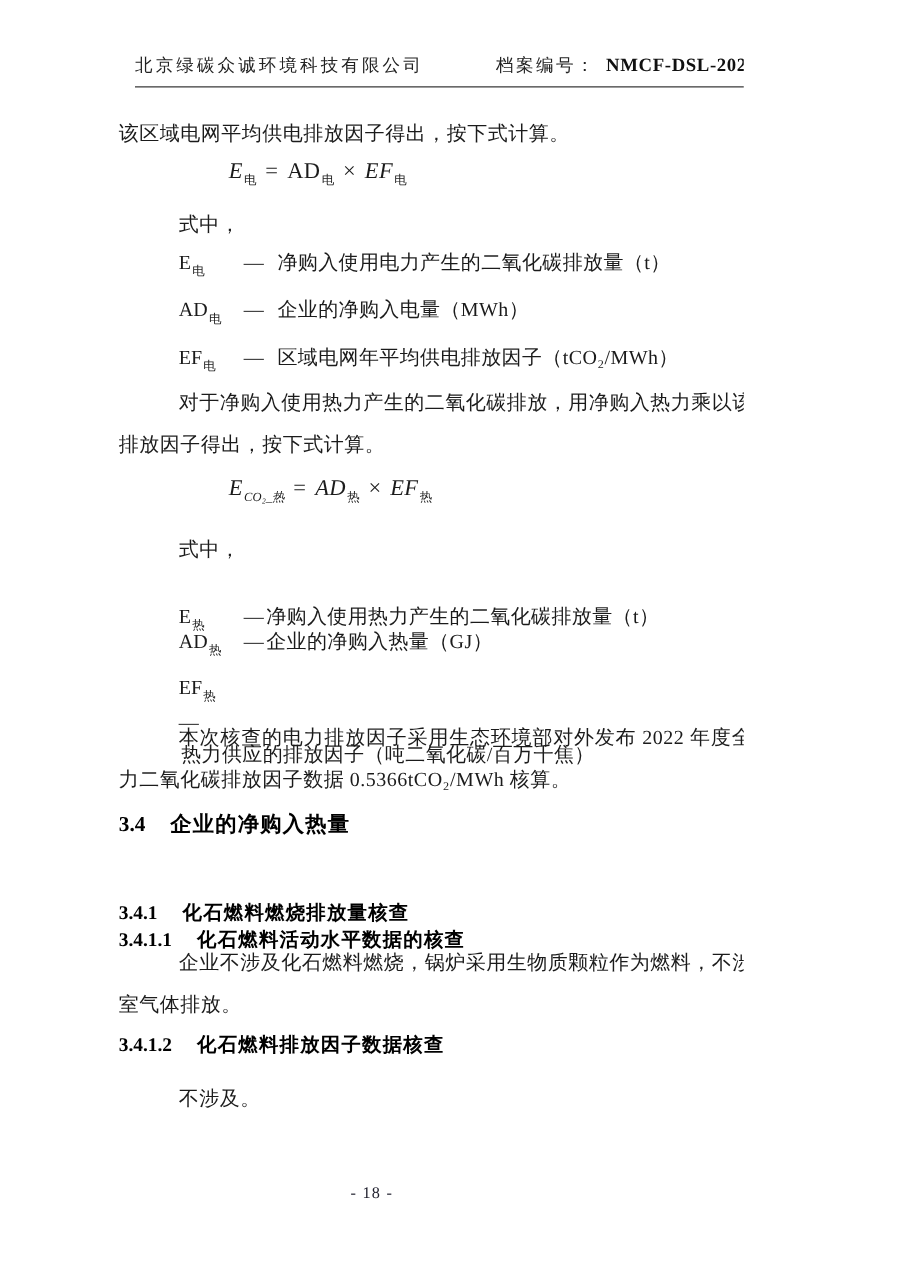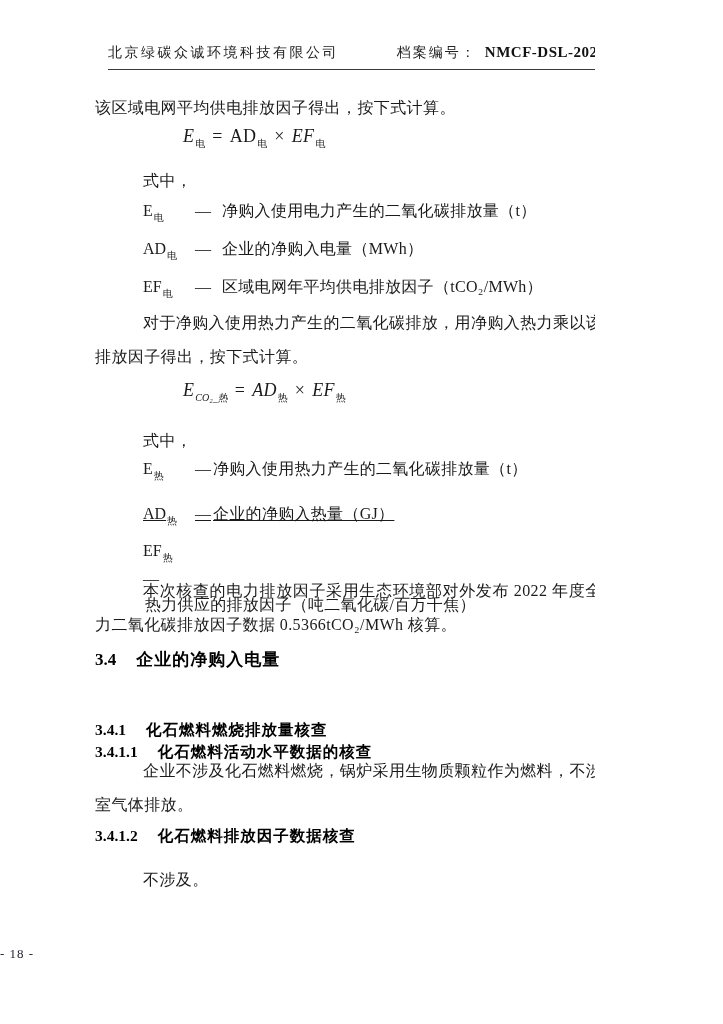"E热" div.abs { top: 456px -> 481px }
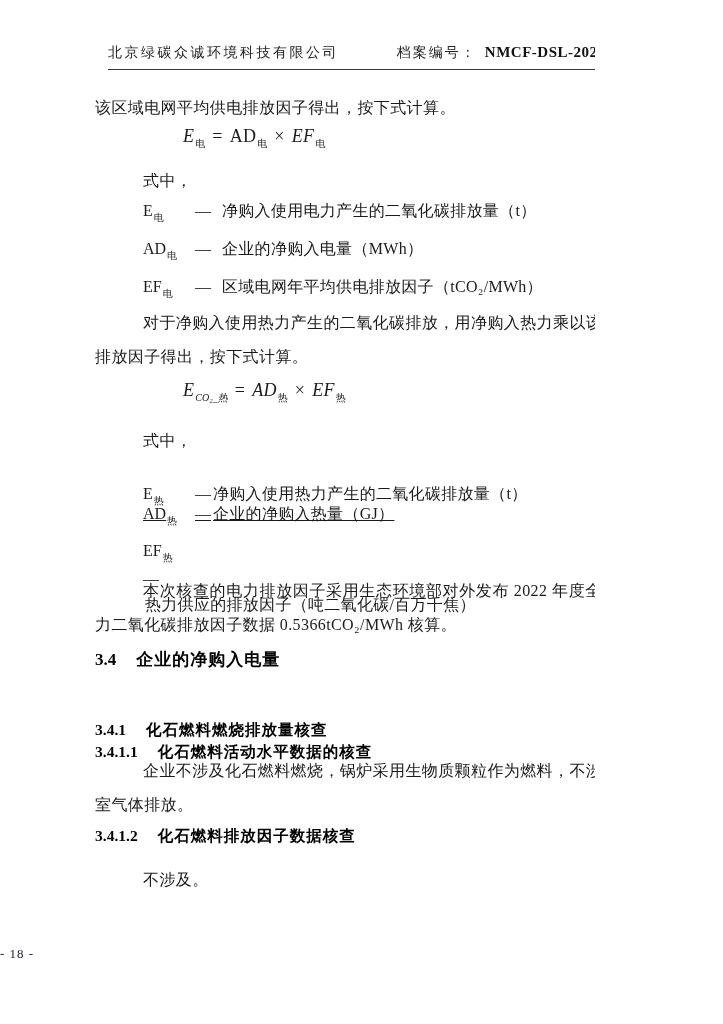"AD热" div.abs { text-decoration: underline -> none }
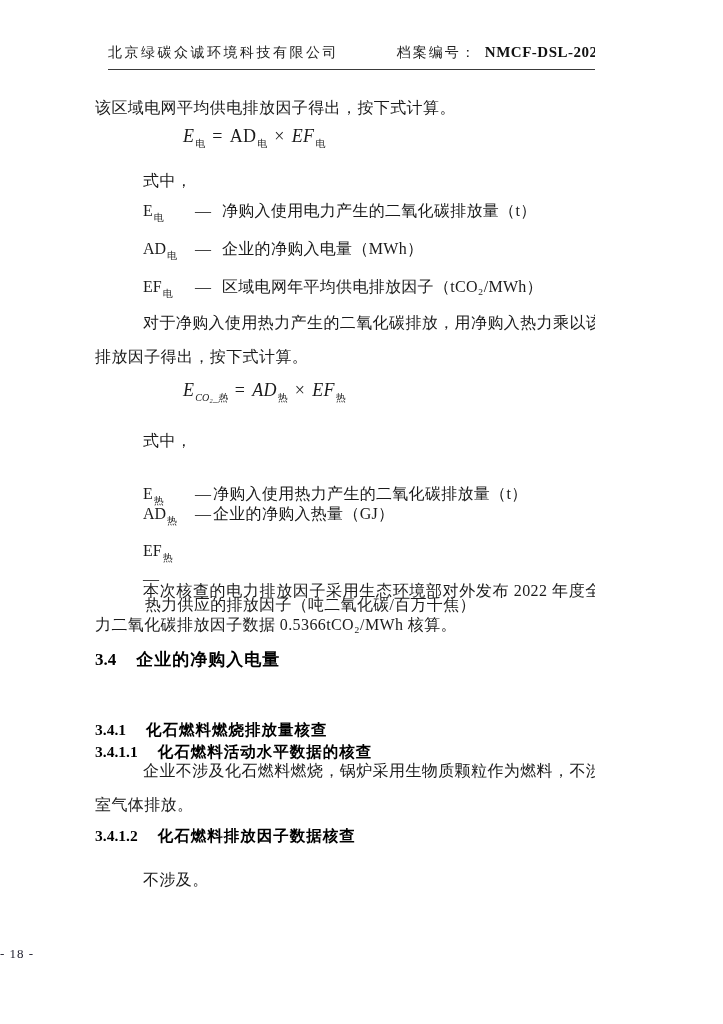"企业的净购入电量" span.h-title { text: 电 -> 热 }
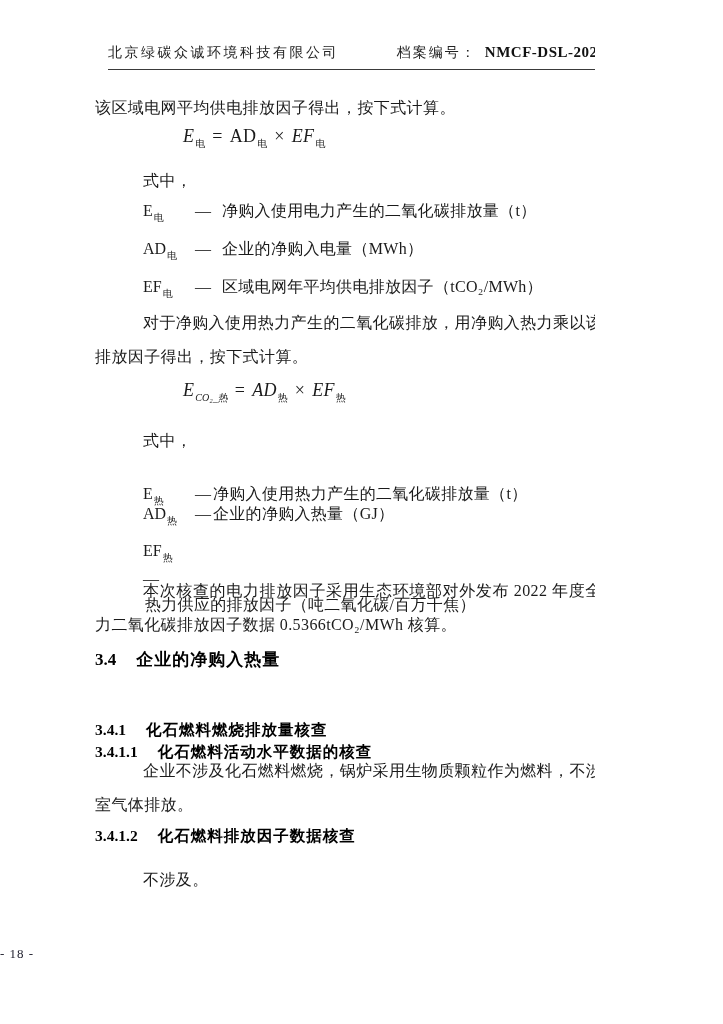"- 18 -" .footer { text-align: none -> center }
